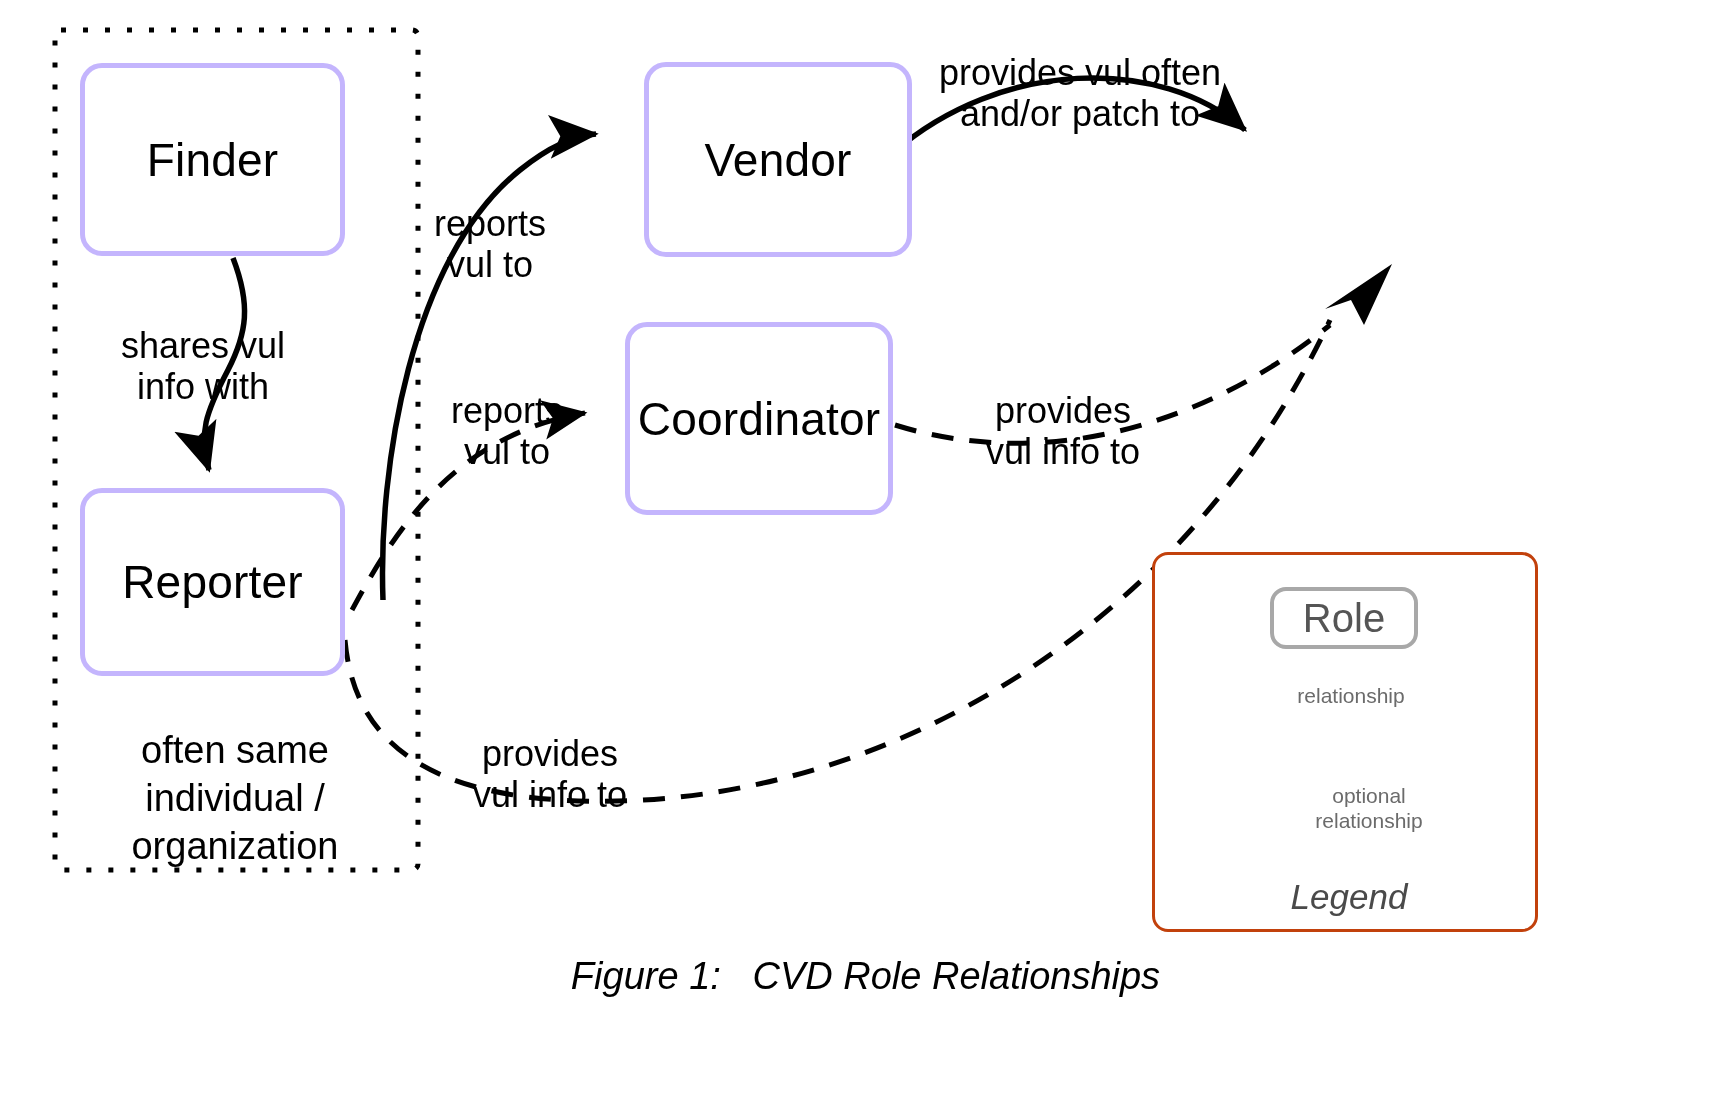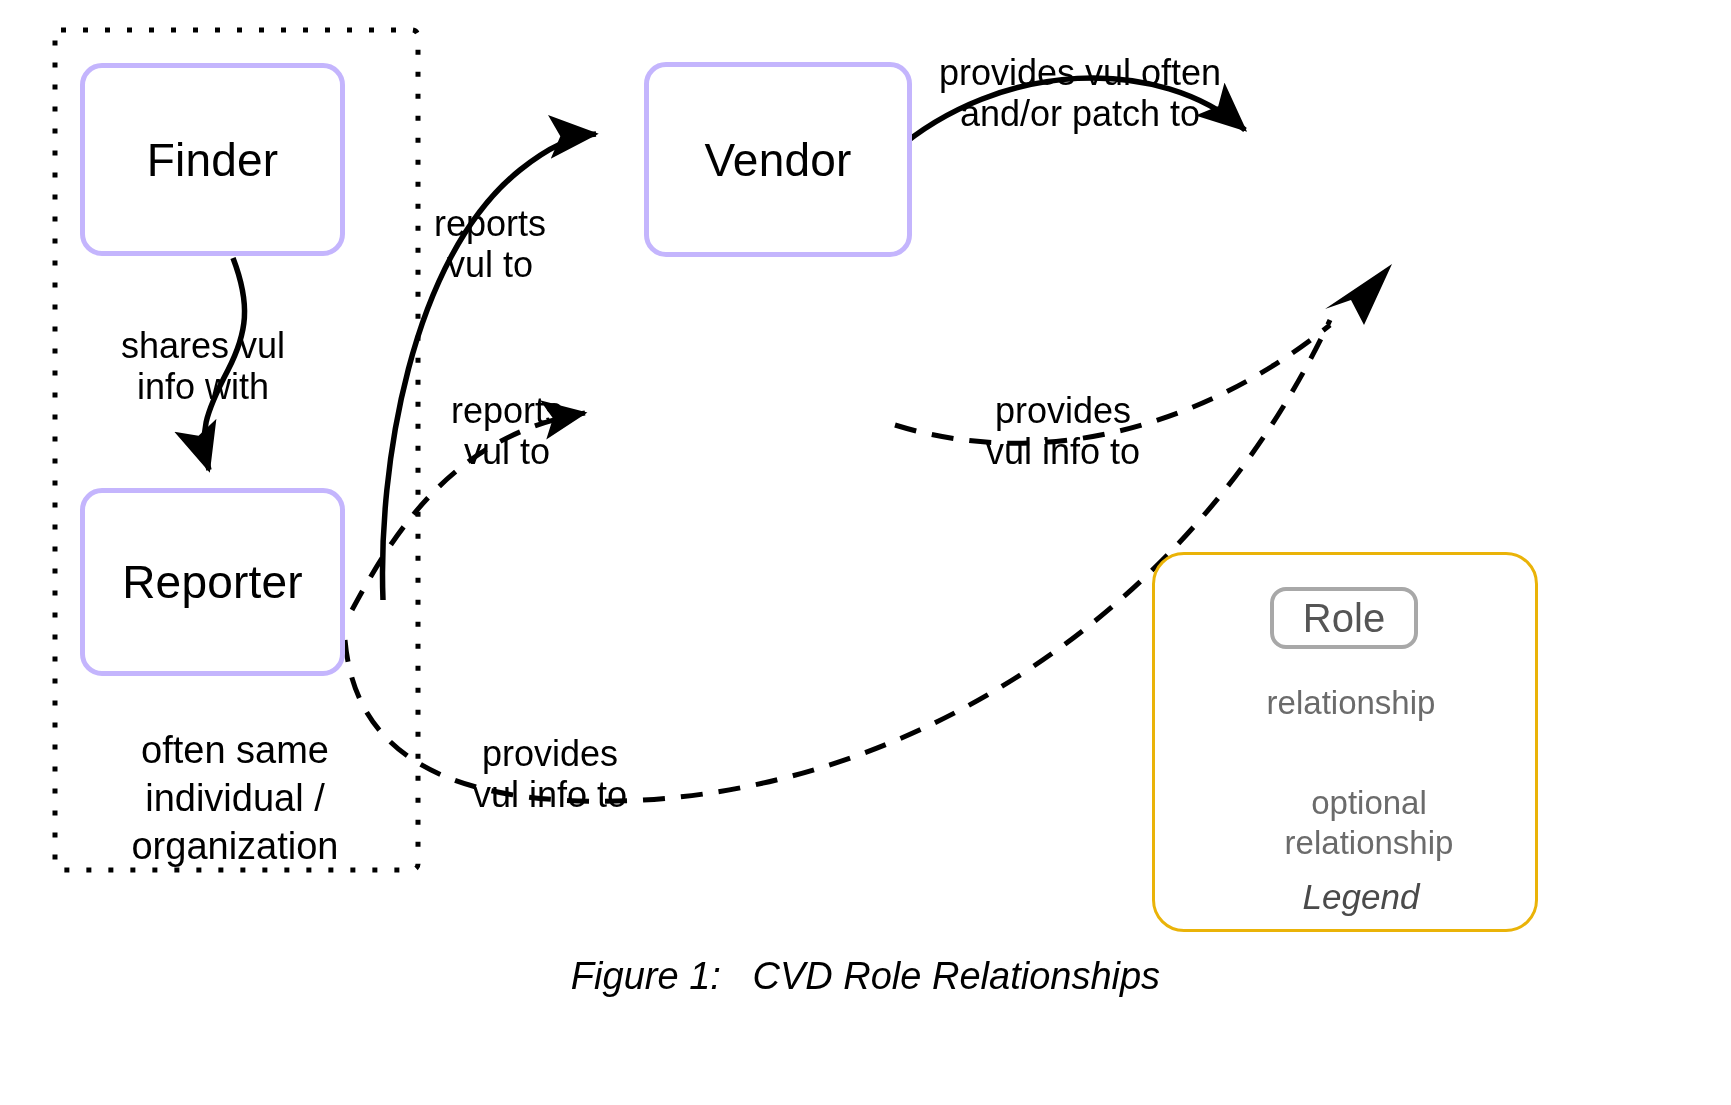"Coordinator" div.node-box { html: none -> <div> <span>Coordinator</span> </div> }
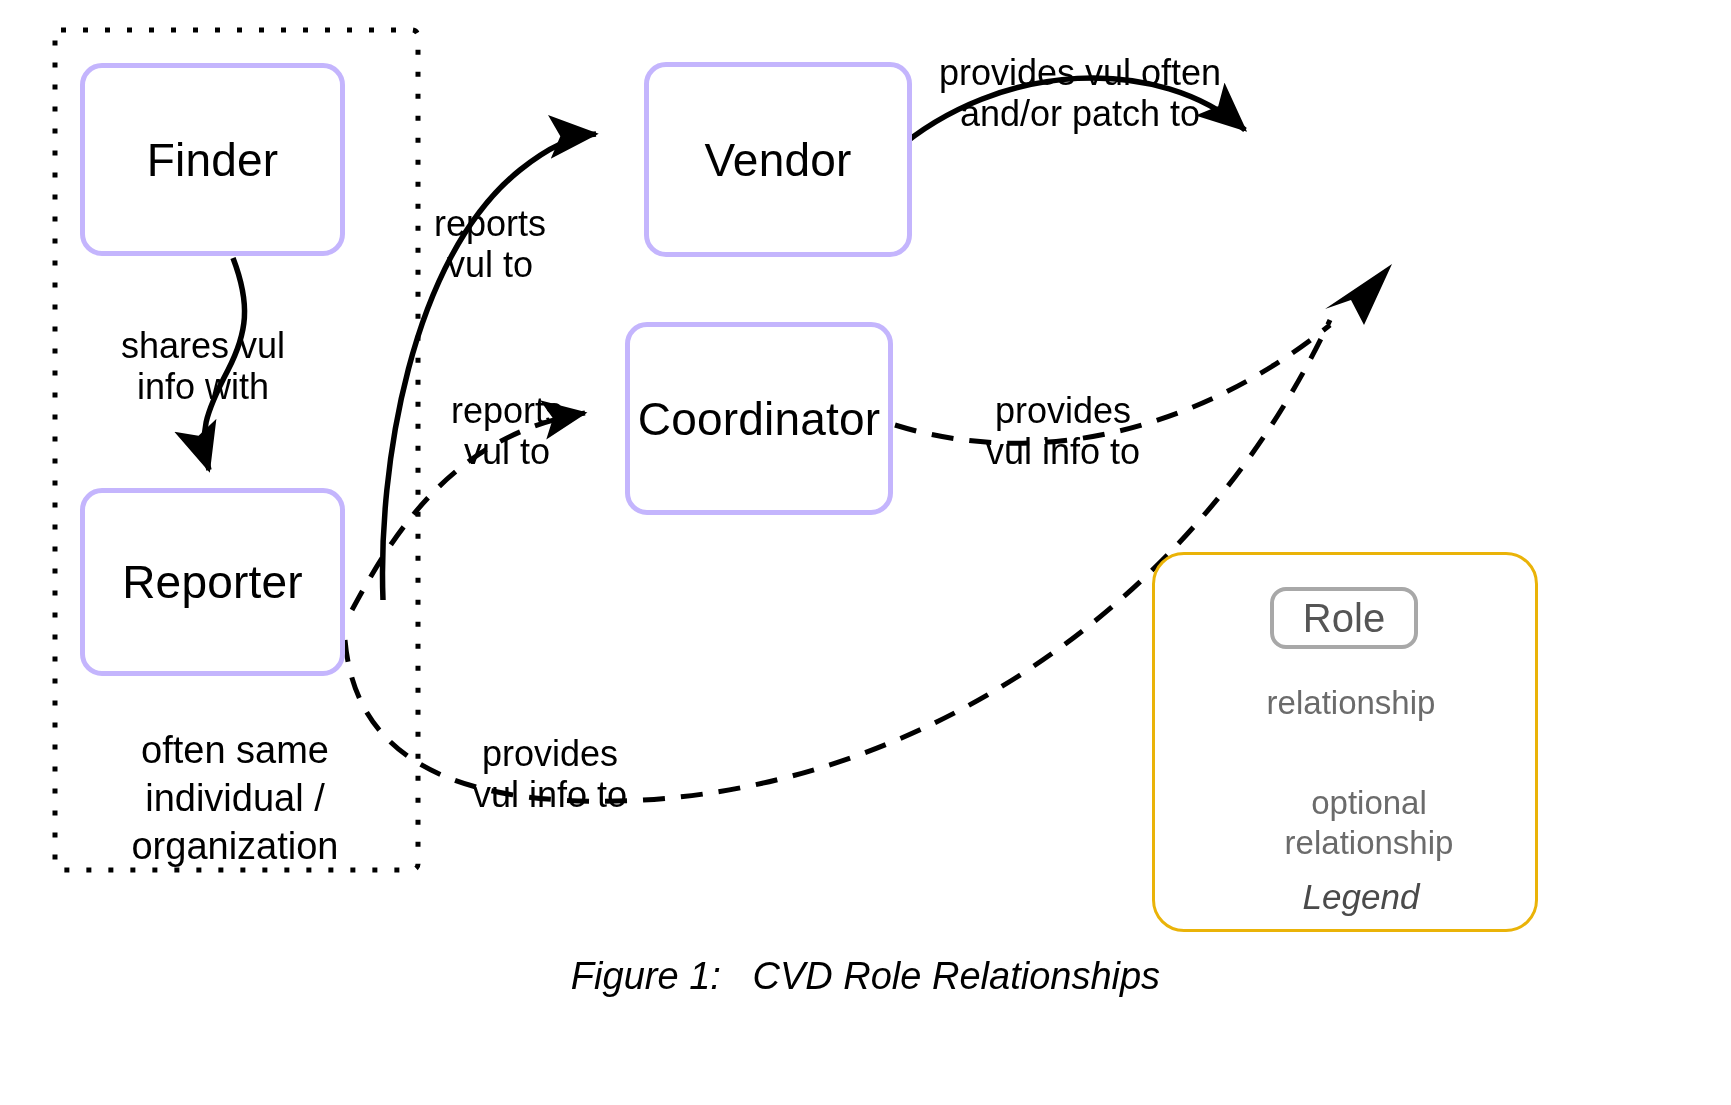"Role" .legend-panel { border: 3px solid #eab308 -> 3px solid #c2410c; border-radius: 32px -> 16px }
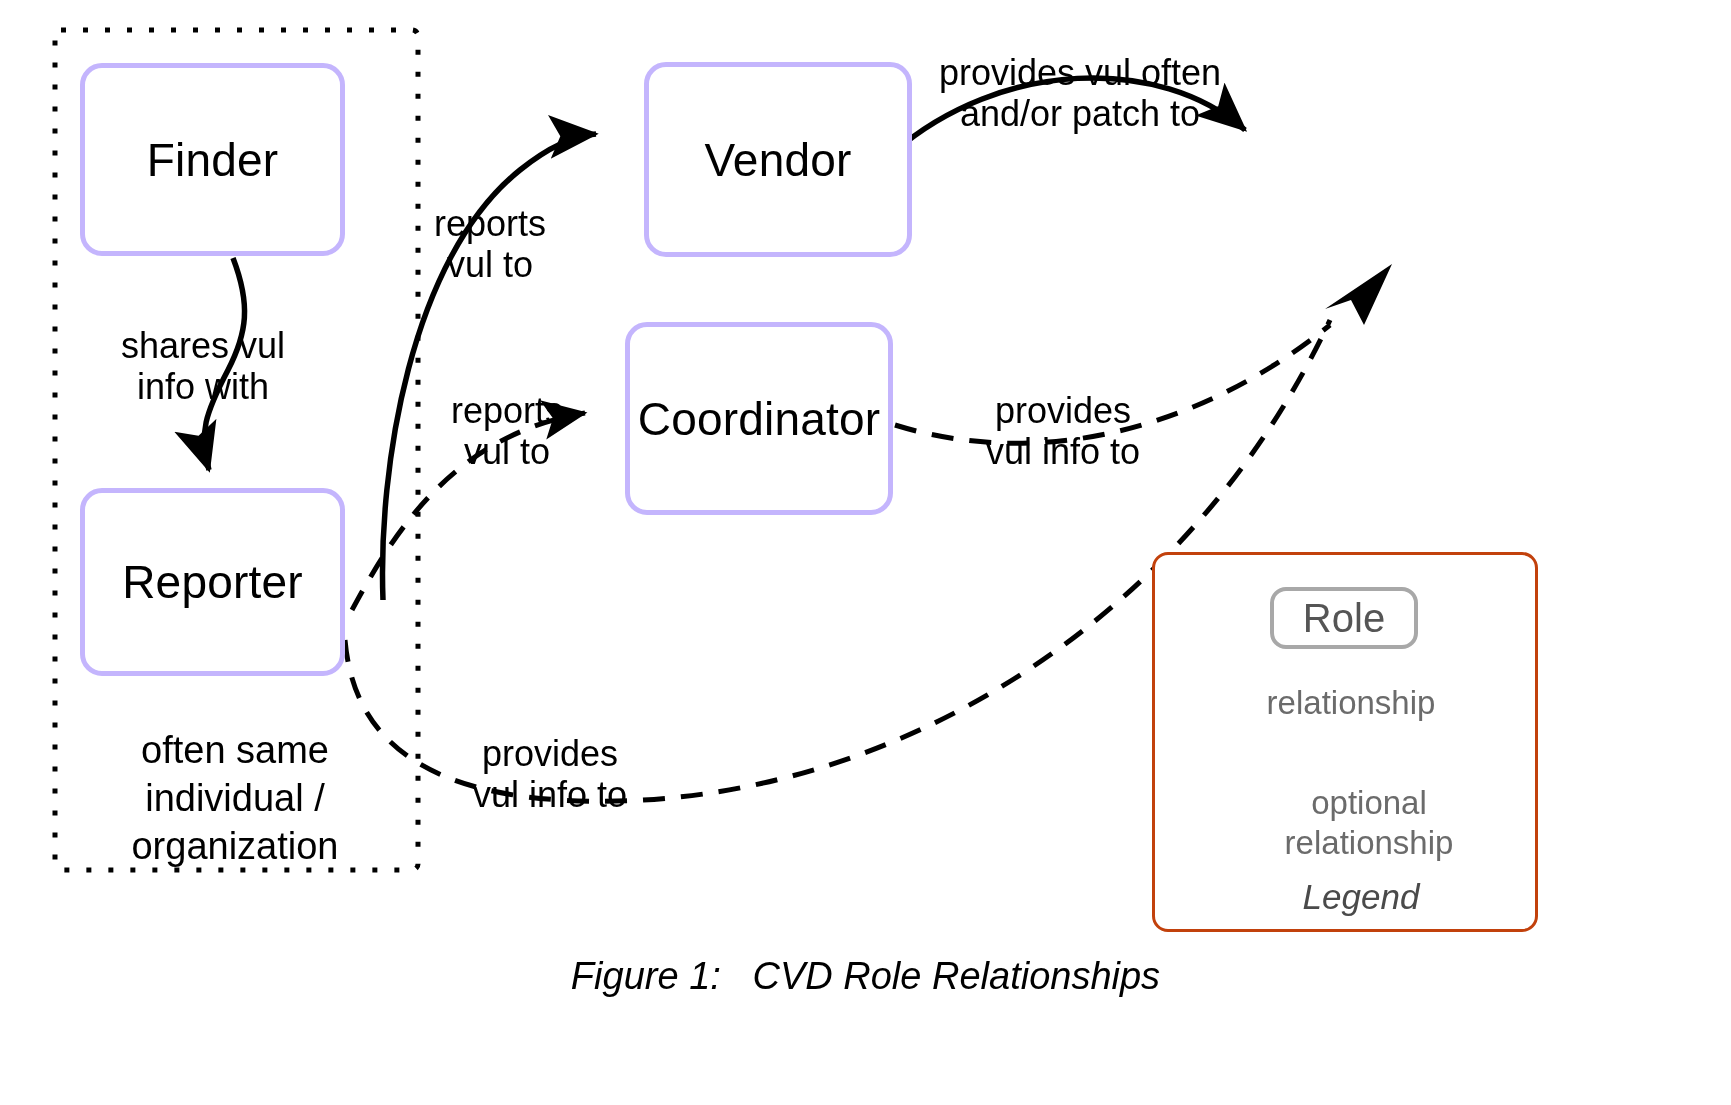"relationship" .legend-text { font-size: 33px -> 21px }
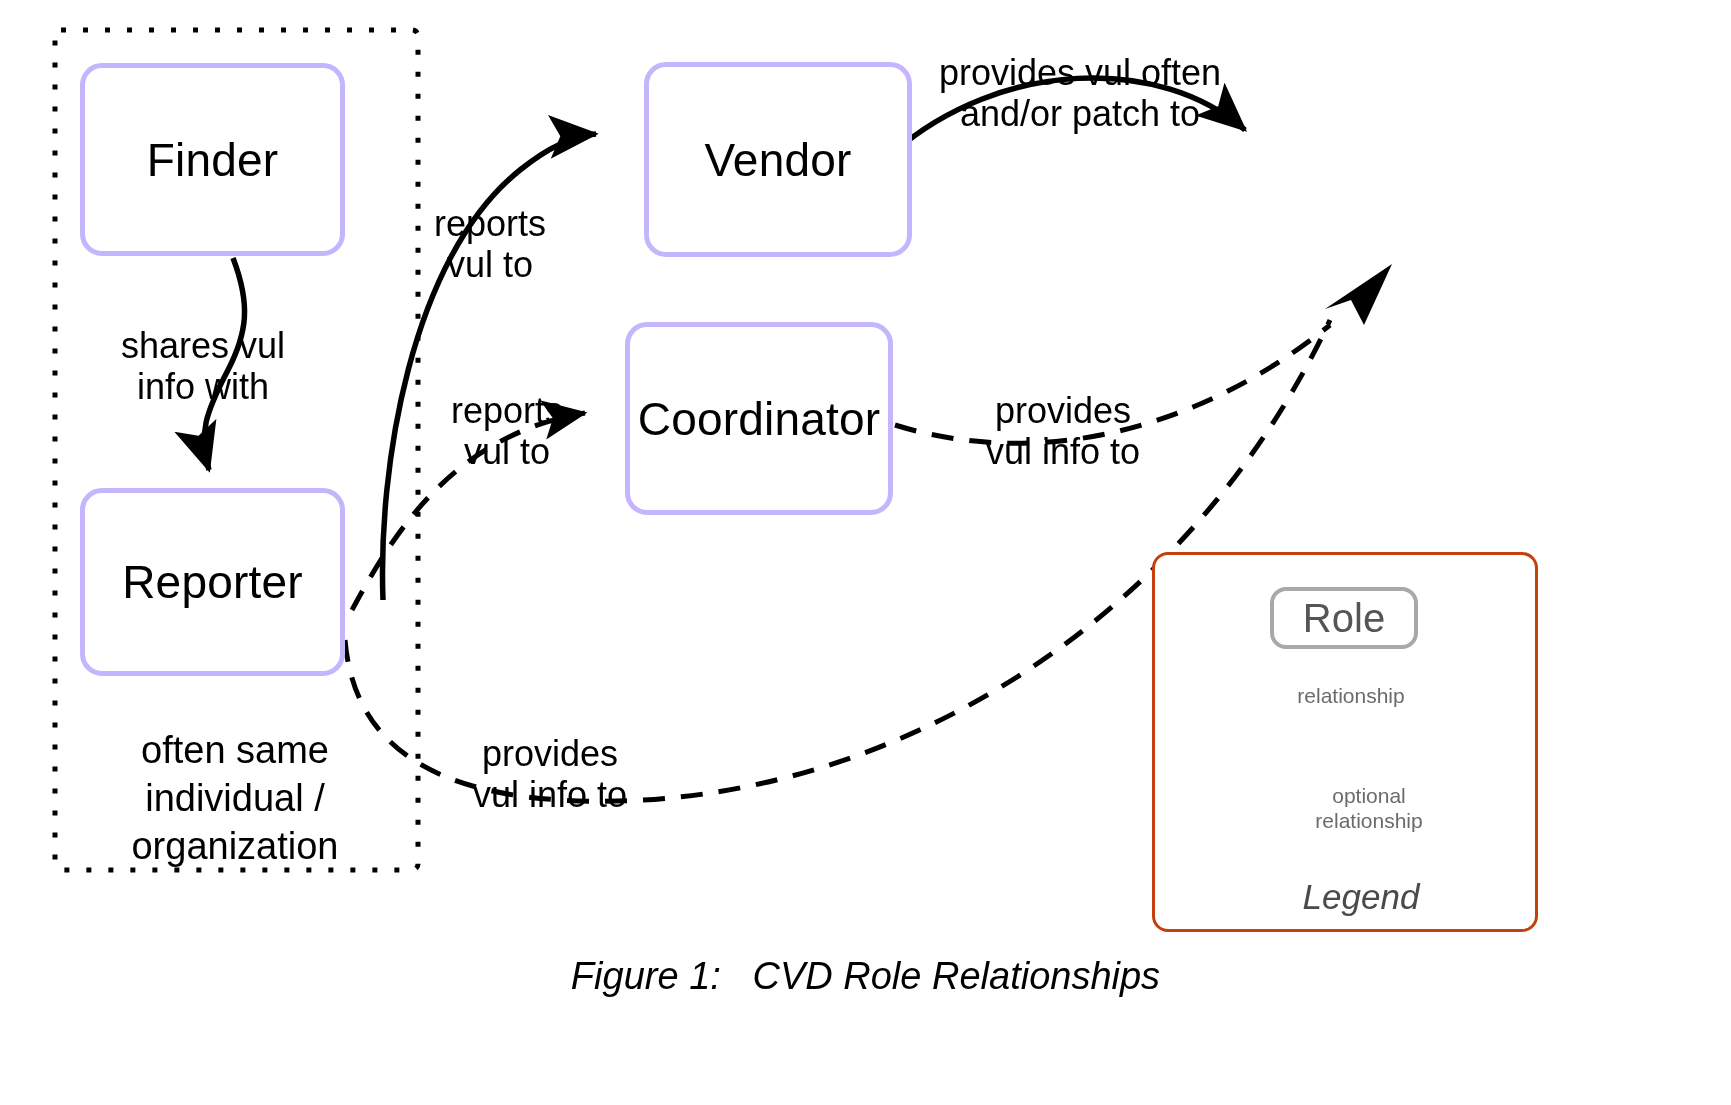"Legend" div.legend-title { left: 16px -> 4px }
